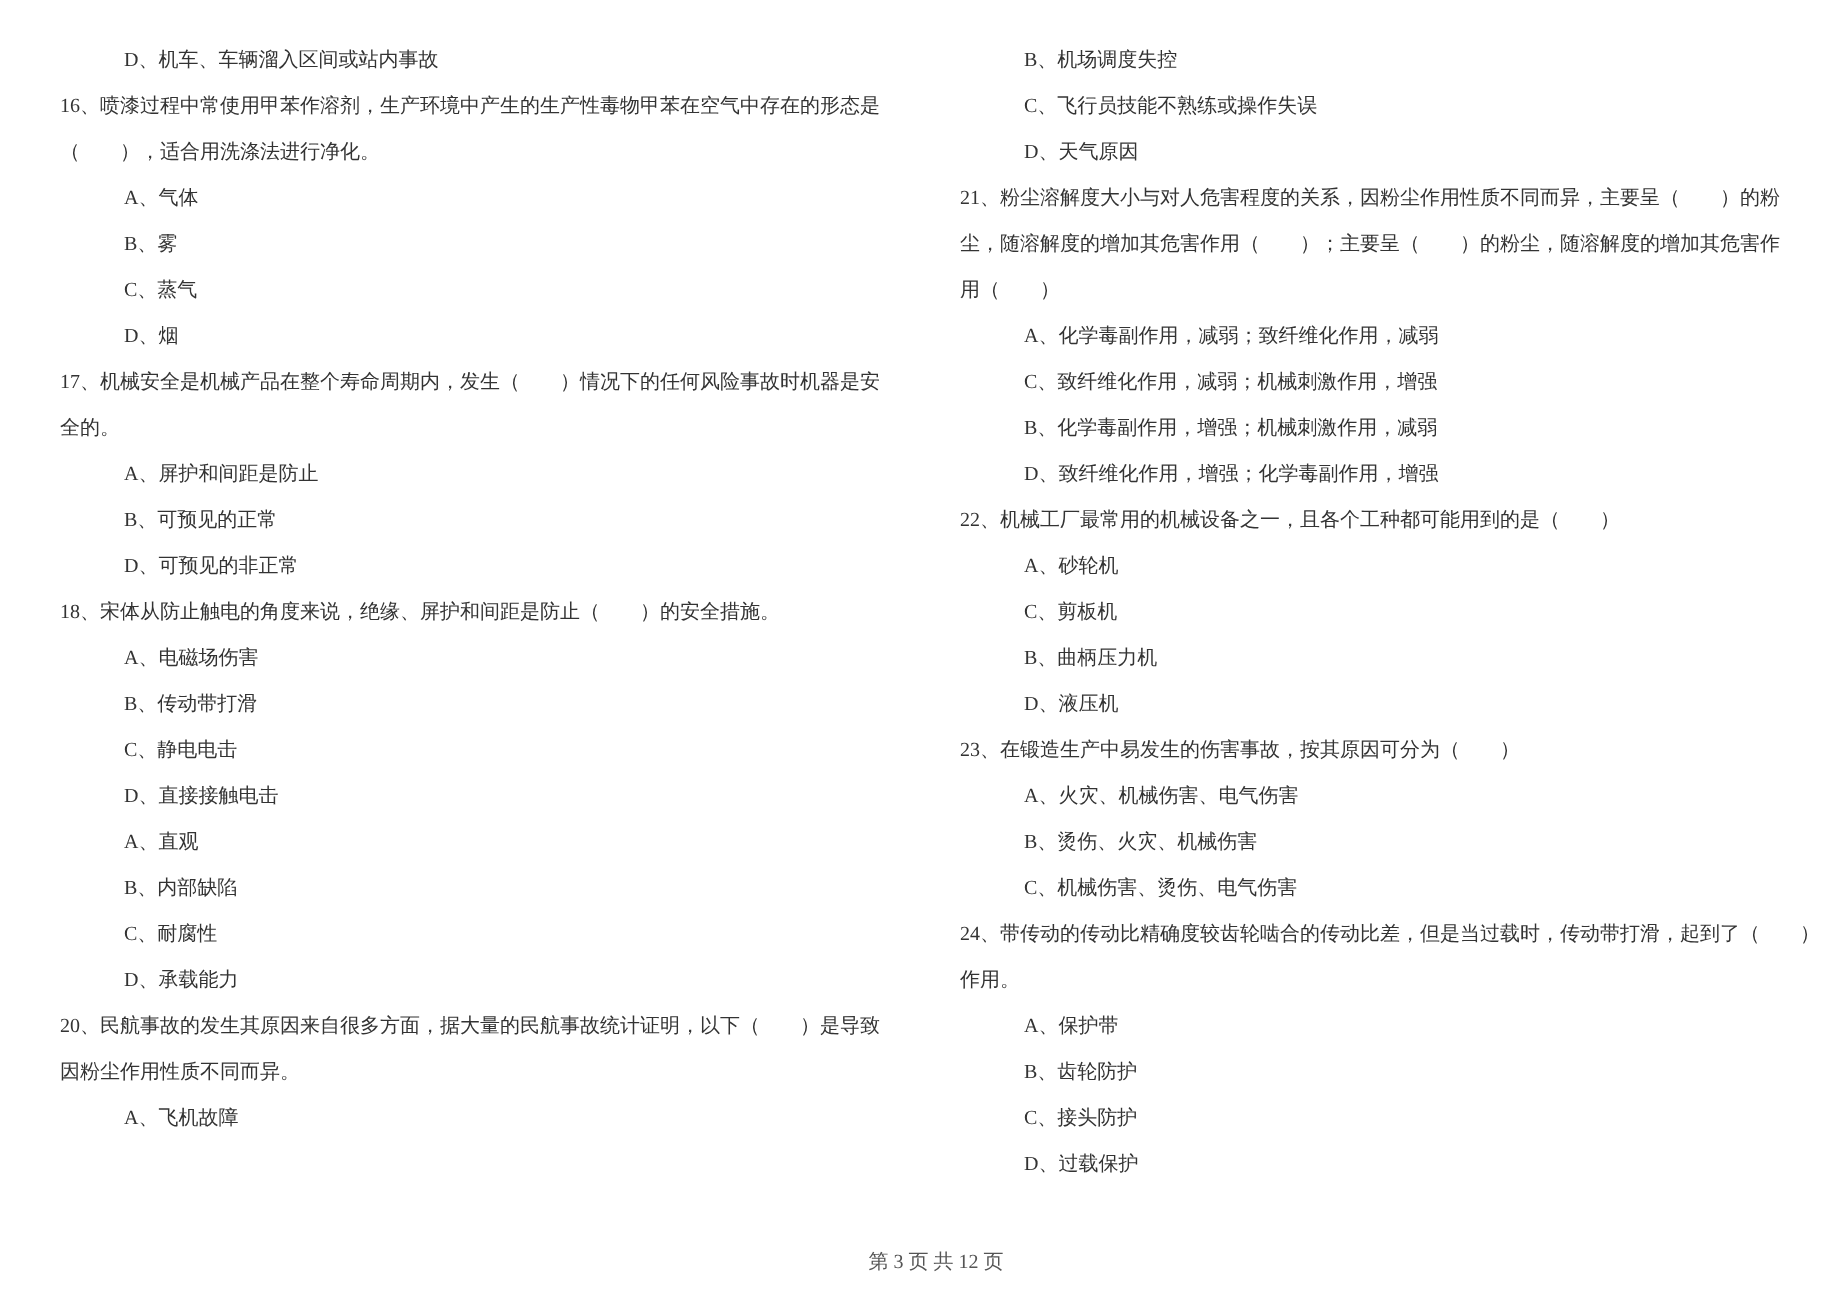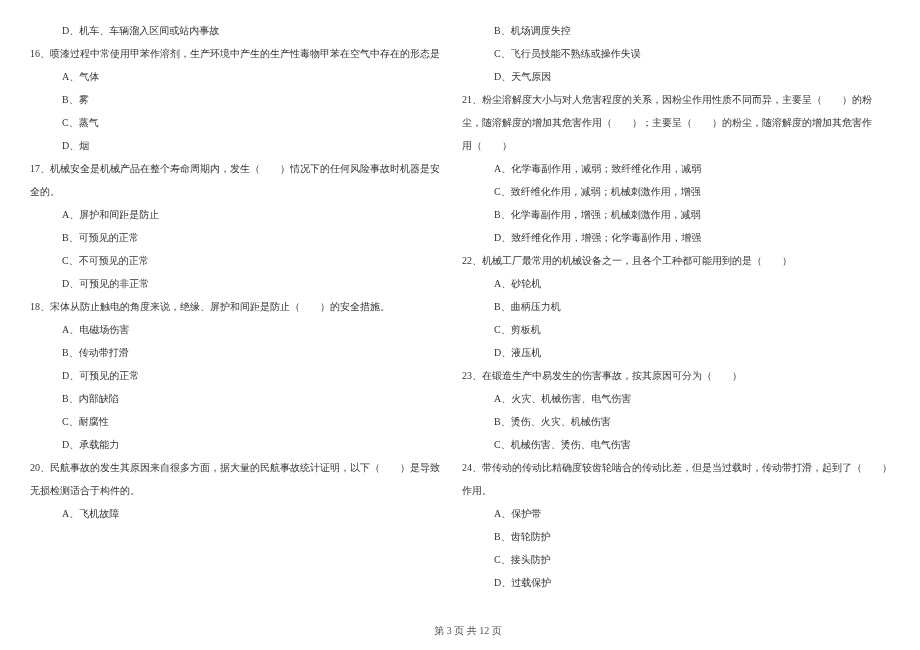"D、机车、车辆溜入区间或站内事故" .page { gap: 22px -> 40px }
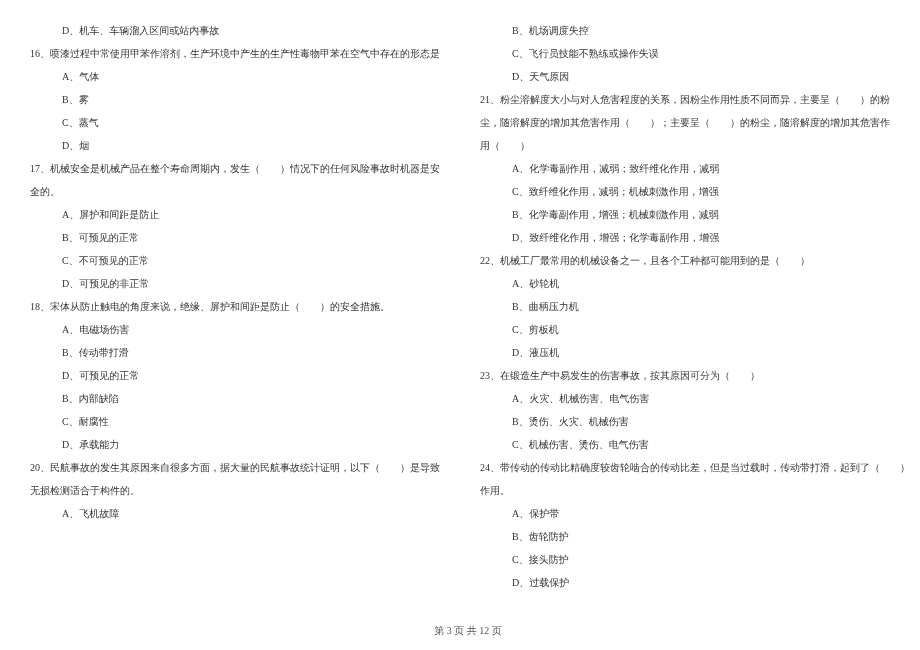"（ ），适合用洗涤法进行净化。" div.line { html: none -> <div>（ ），适合用洗涤法进行净化。</div> }
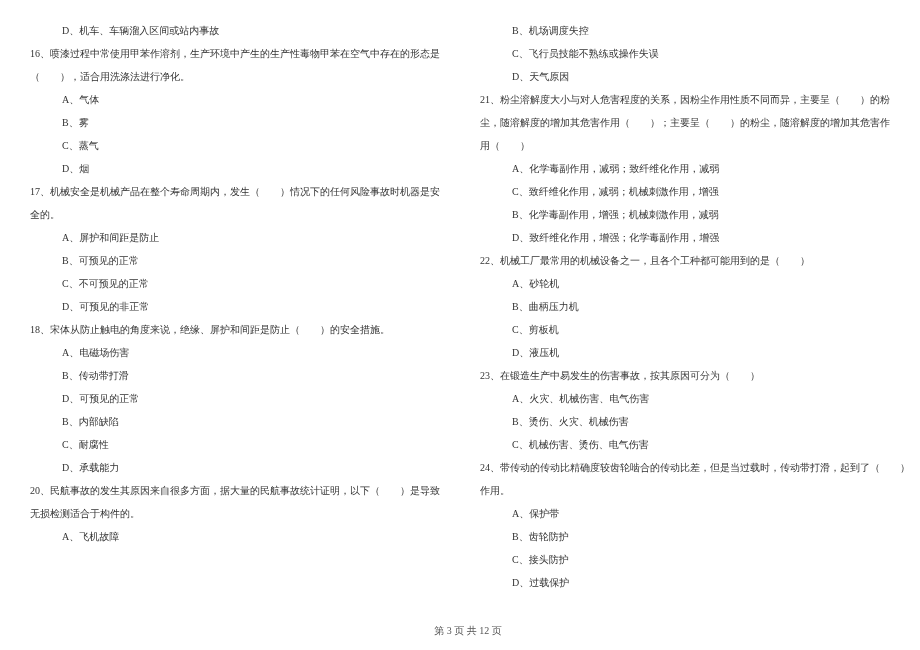"C、不可预见的正常" div.line { html: <div>C、不可预见的正常</div> -> none }
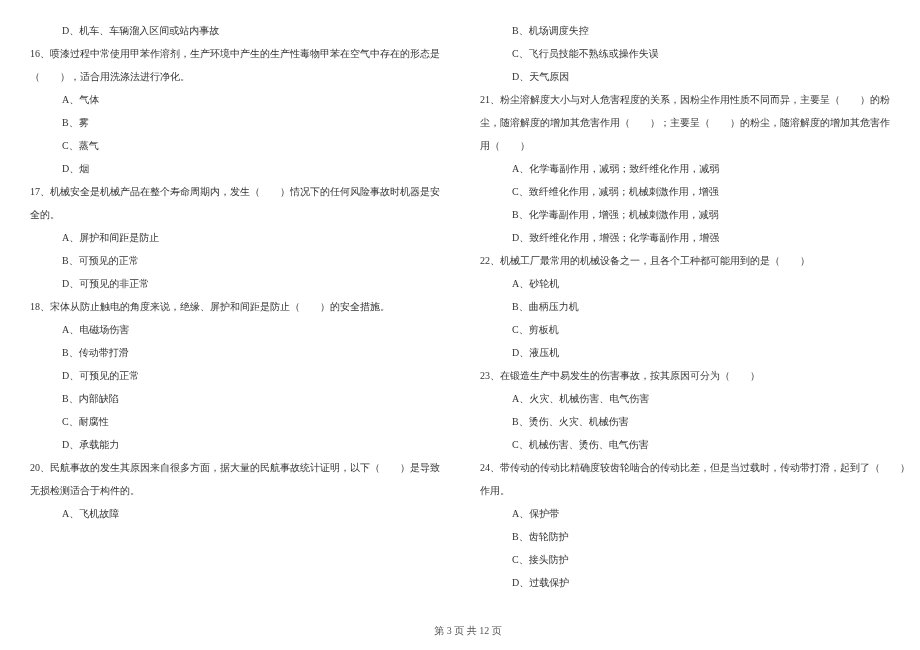"B、曲柄压力机" div.line { order: before "C、剪板机" -> after "C、剪板机" }
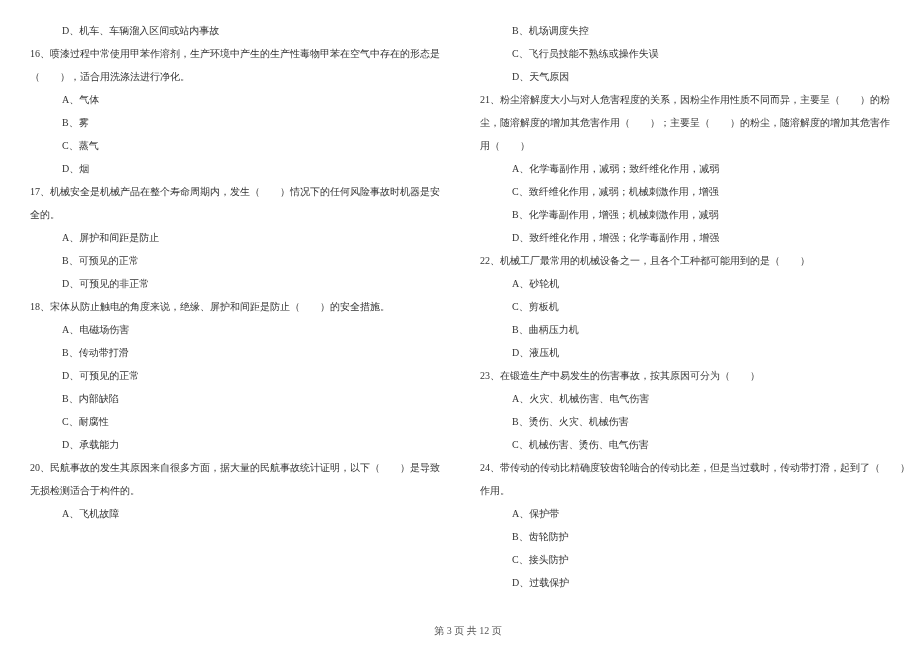"C、静电电击" div.line { html: none -> <div>C、静电电击</div> }
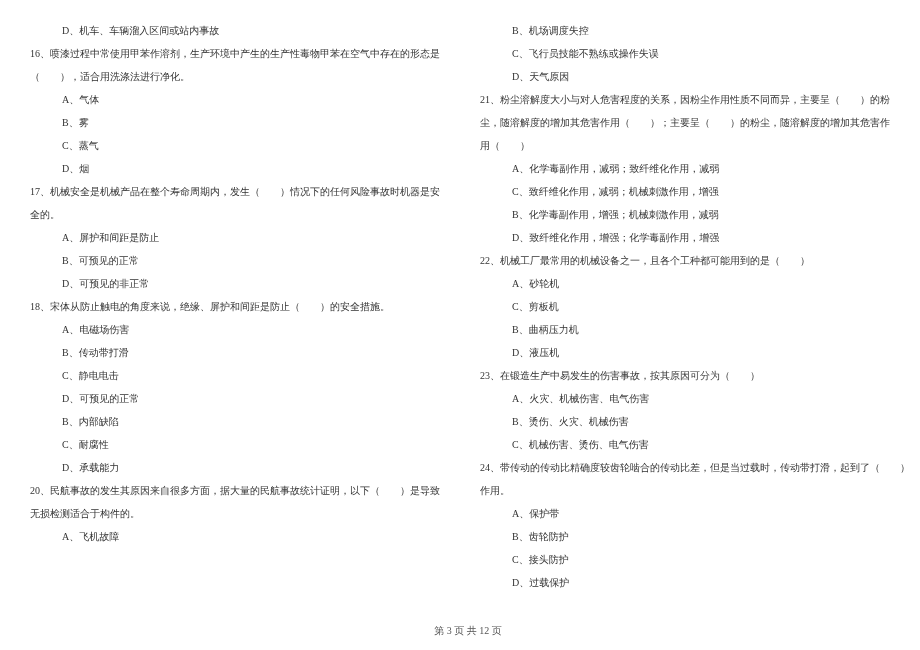"D、可预见的正常" div.line { text: 可预见的正常 -> 直接接触电击 }
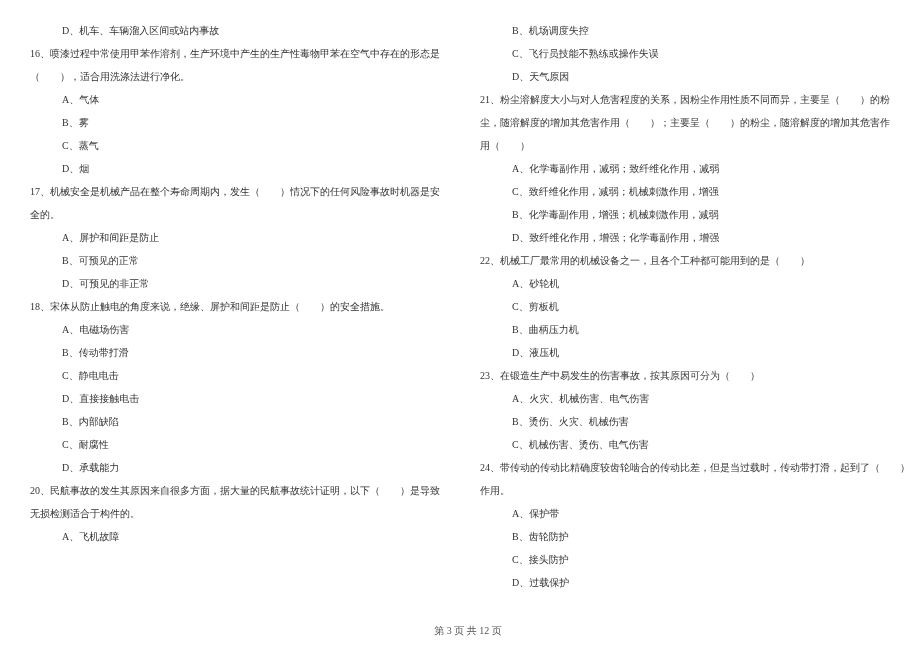"A、直观" div.line { html: none -> <div>A、直观</div> }
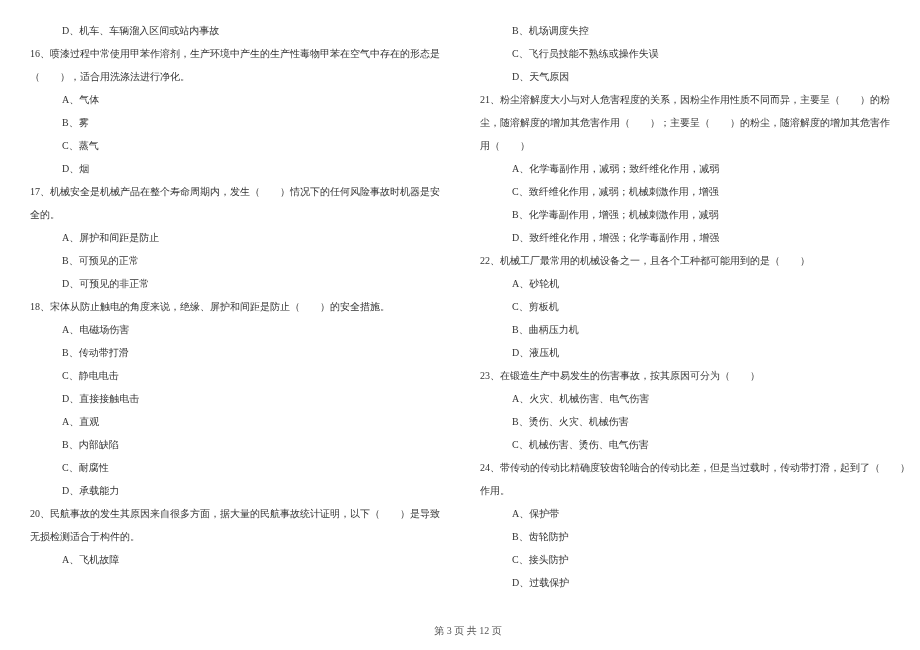"无损检测适合于构件的。" div.line { text: 无损检测适合于构件的 -> 因粉尘作用性质不同而异 }
